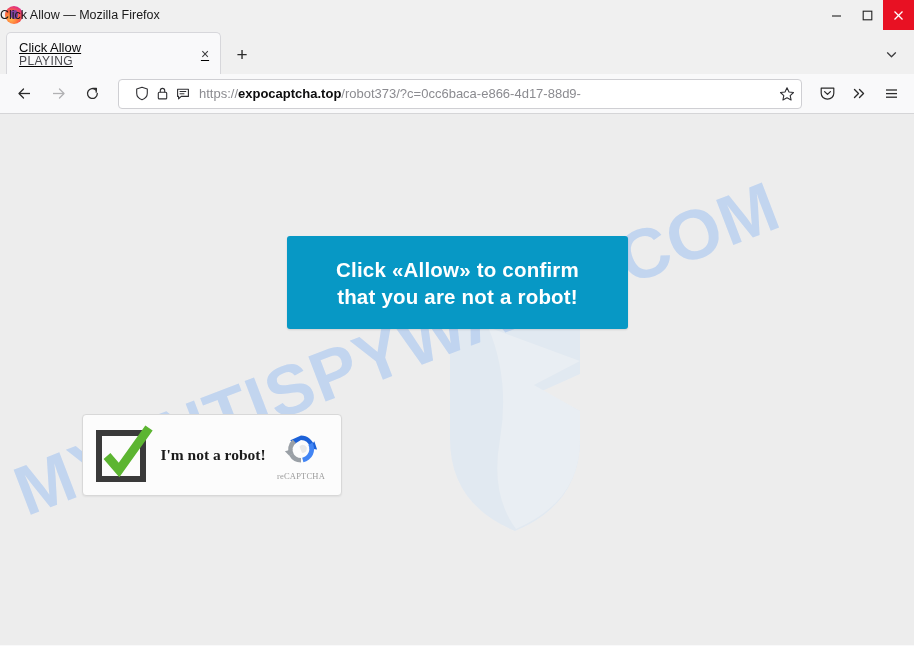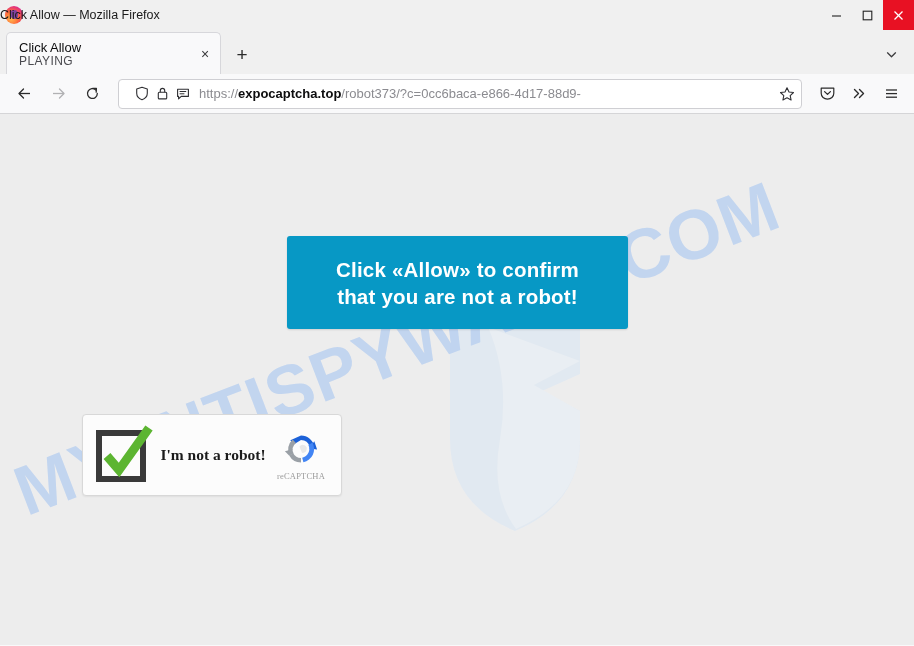"Click Allow" .tab { text-decoration: none -> underline }
